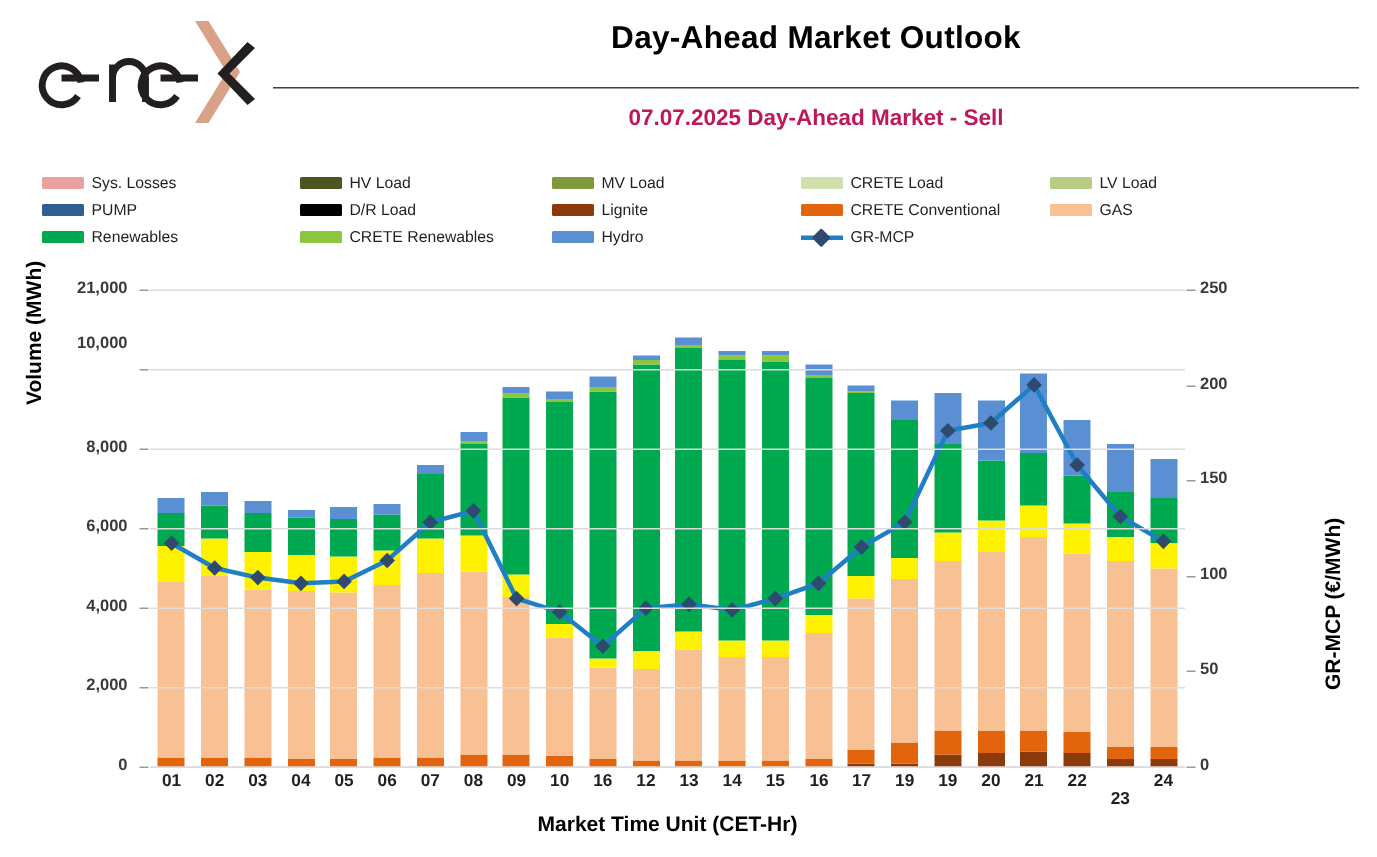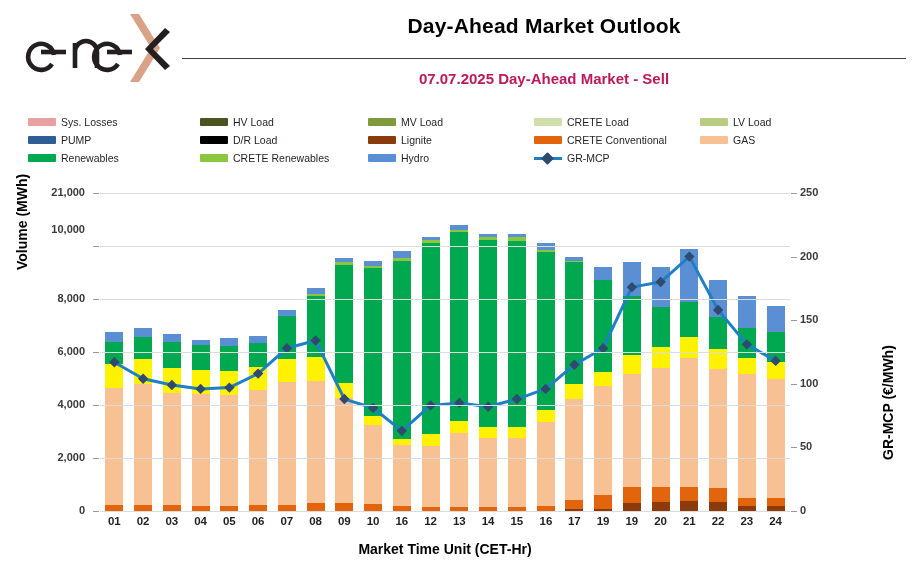"23" div.xtick-label { margin-top: none -> 12px }
